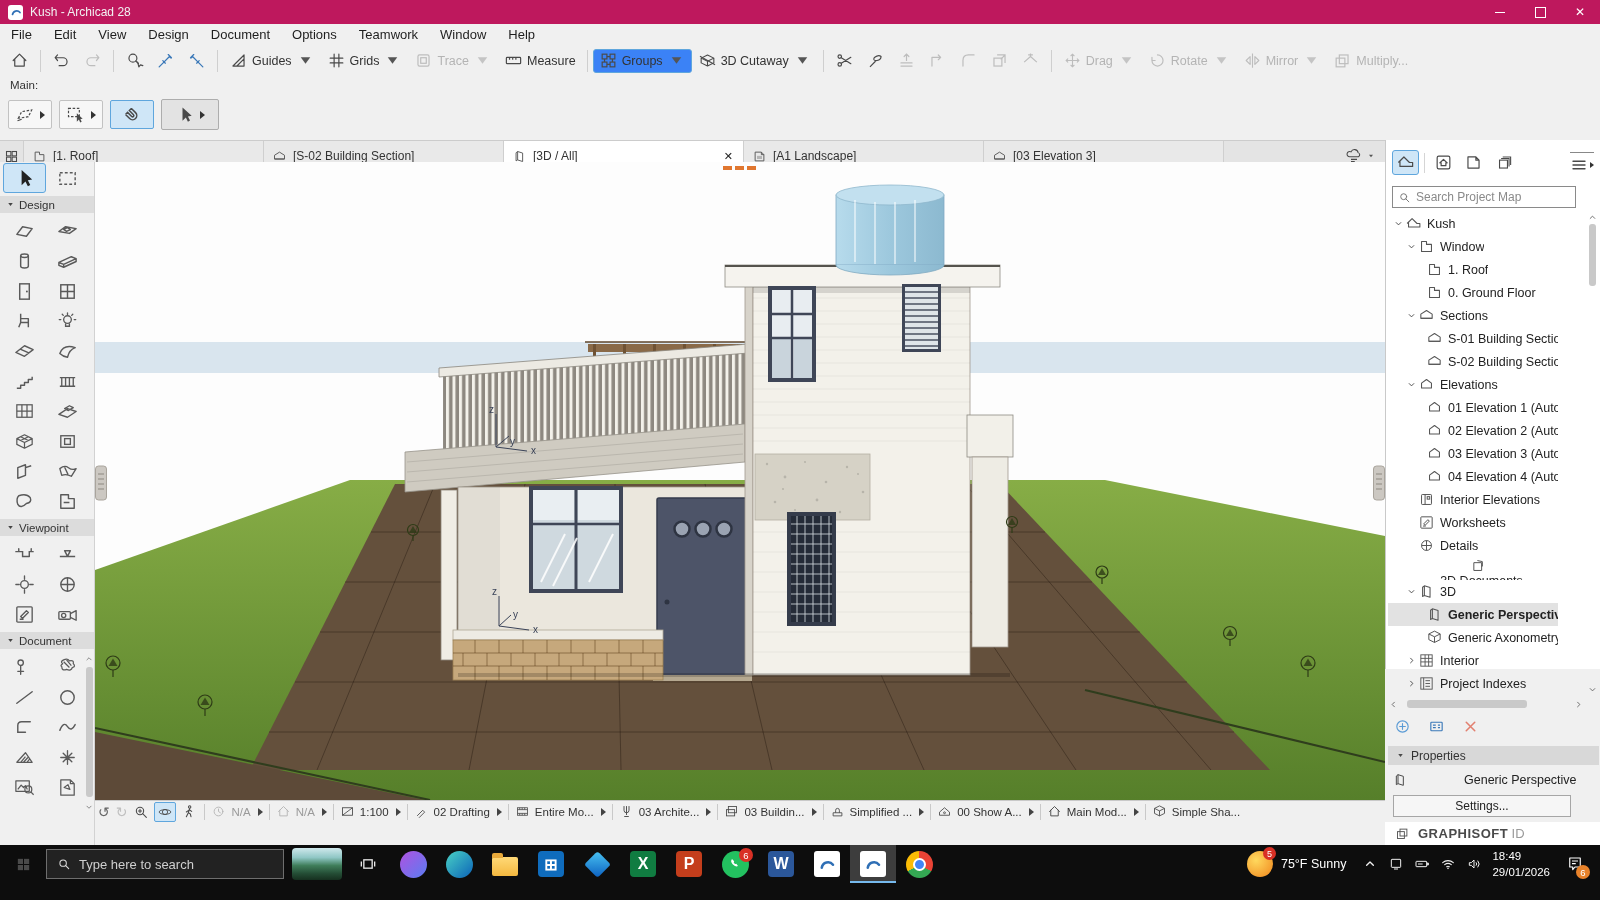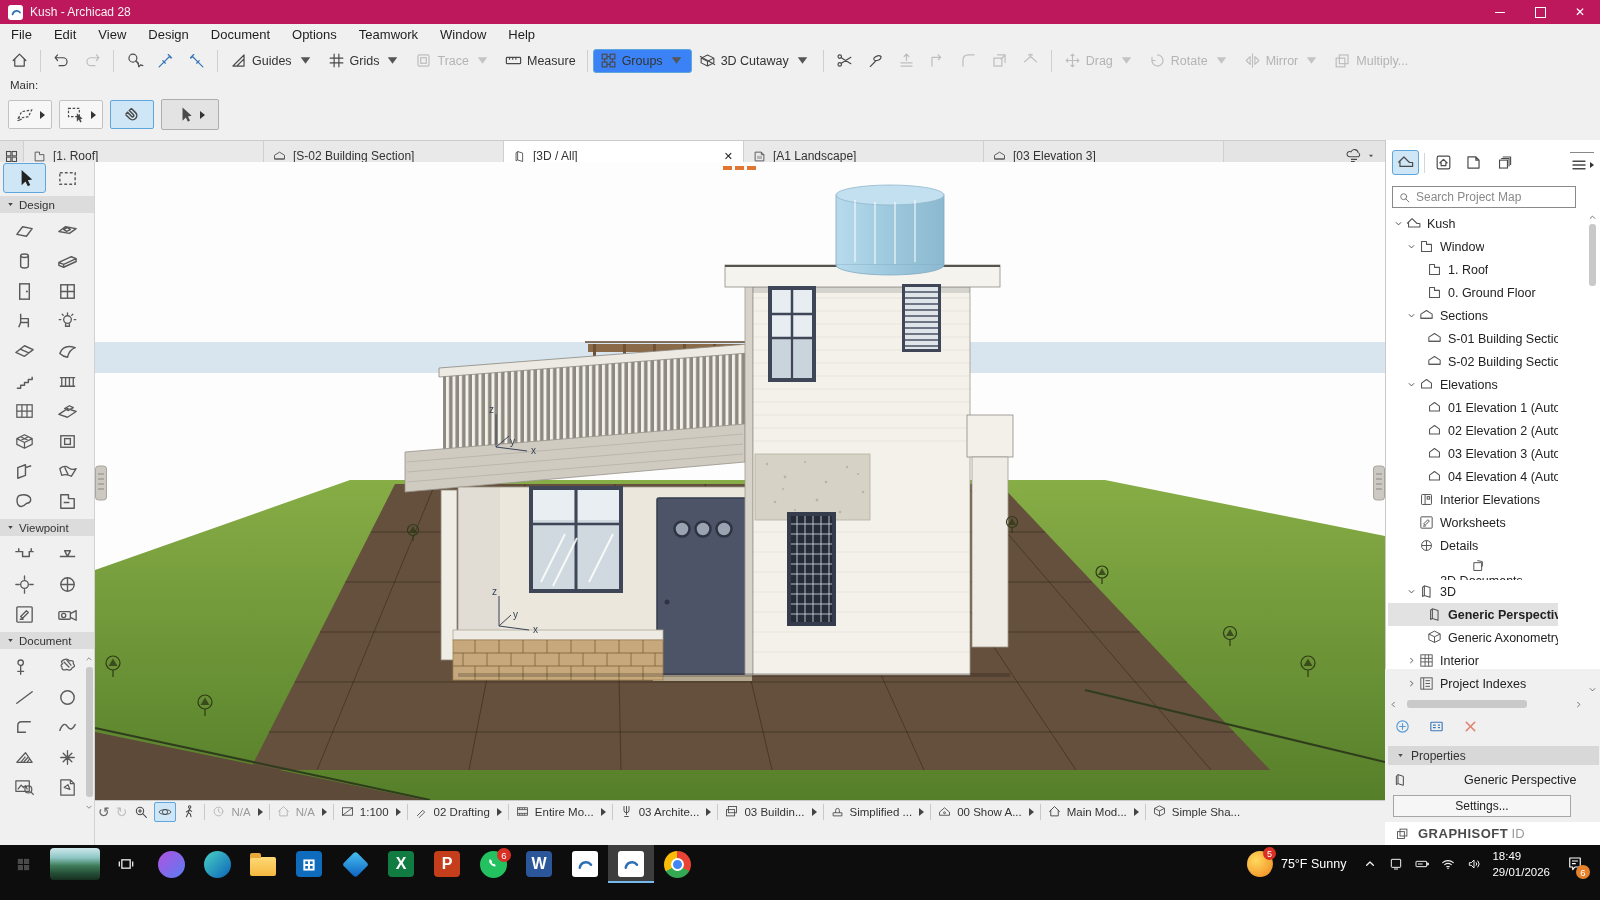"Type here to search" div { html: none -> <div> <svg> <use></use> </svg> <span>Type here to search</span> </div> }
